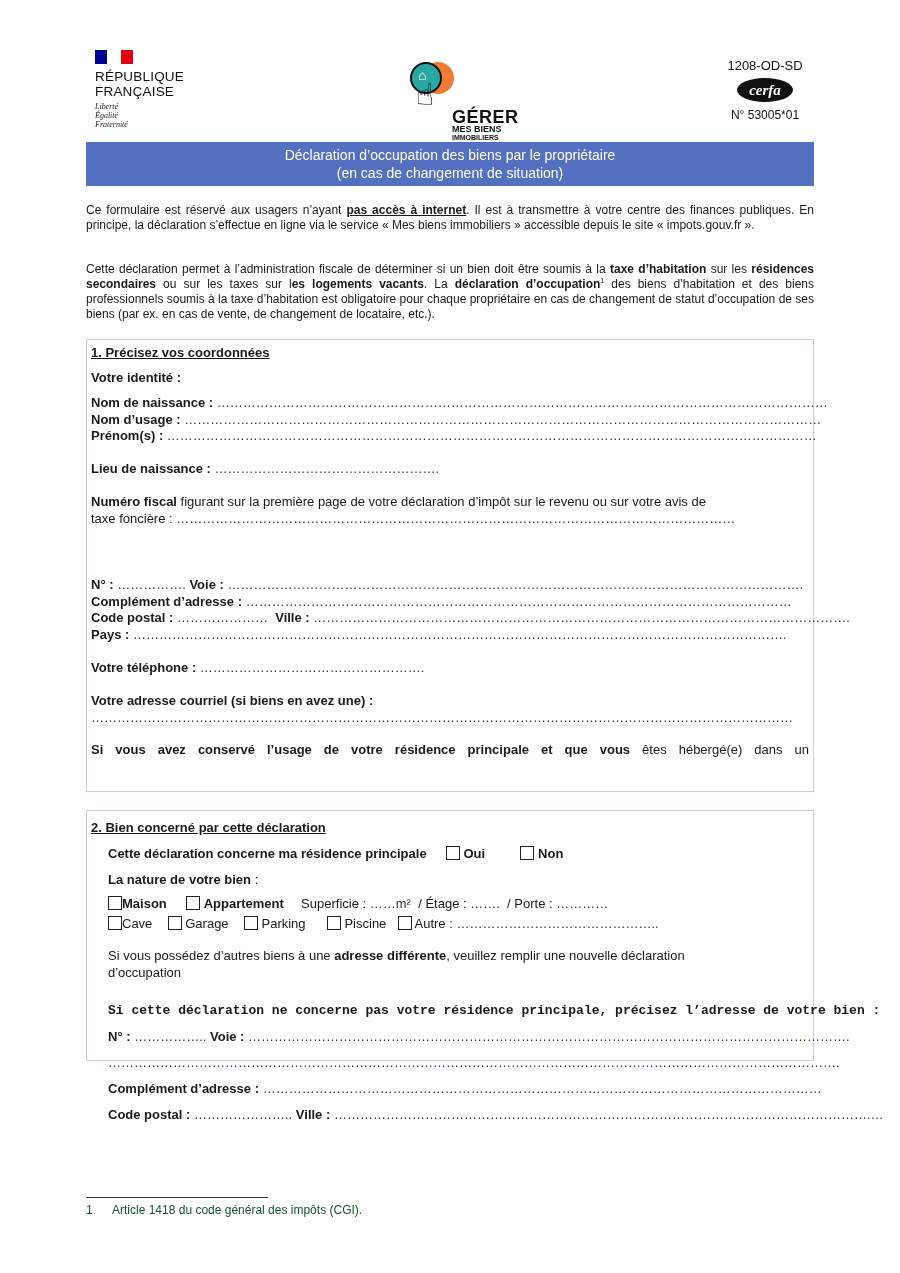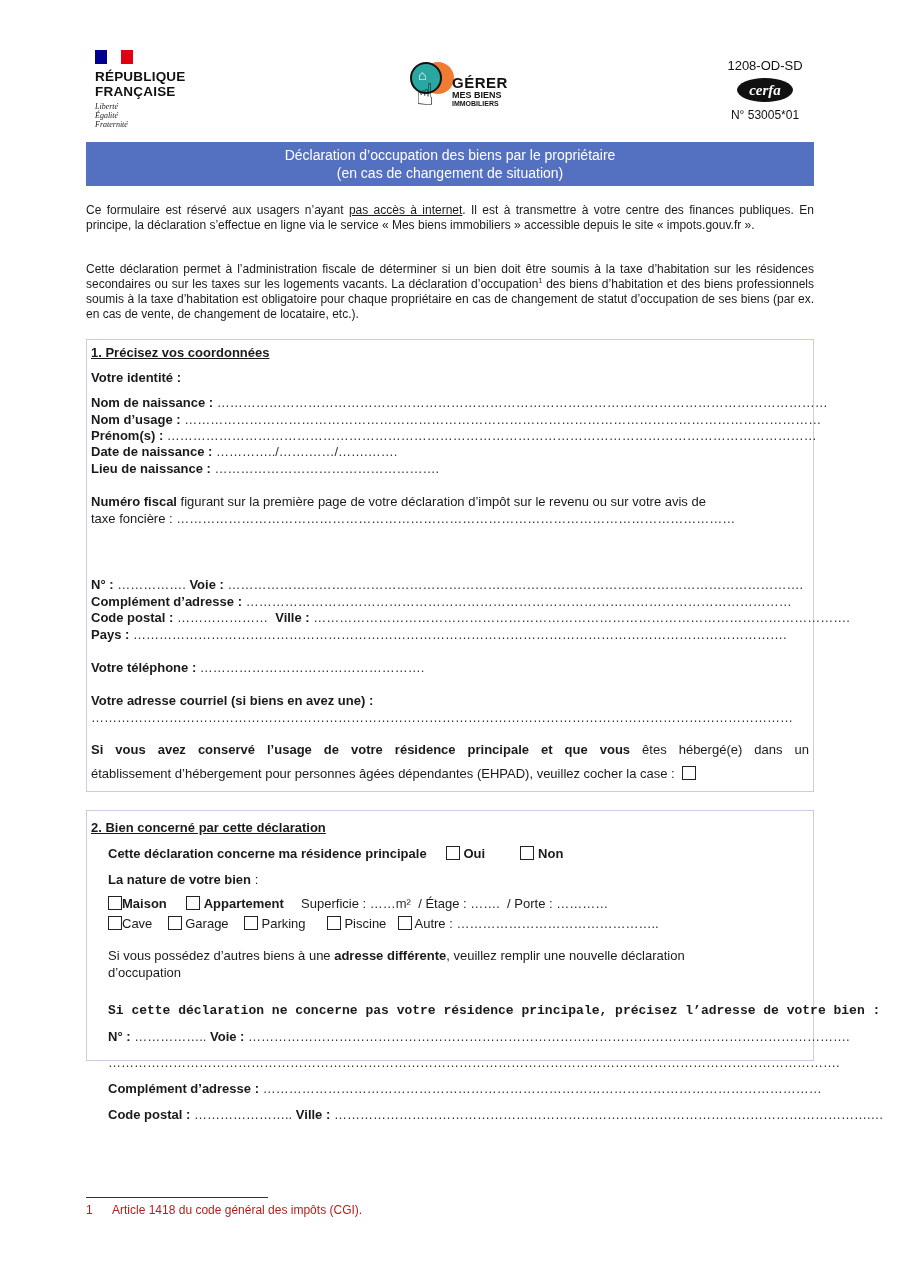"RÉPUBLIQUE" .rf-name { font-weight: bold -> normal }
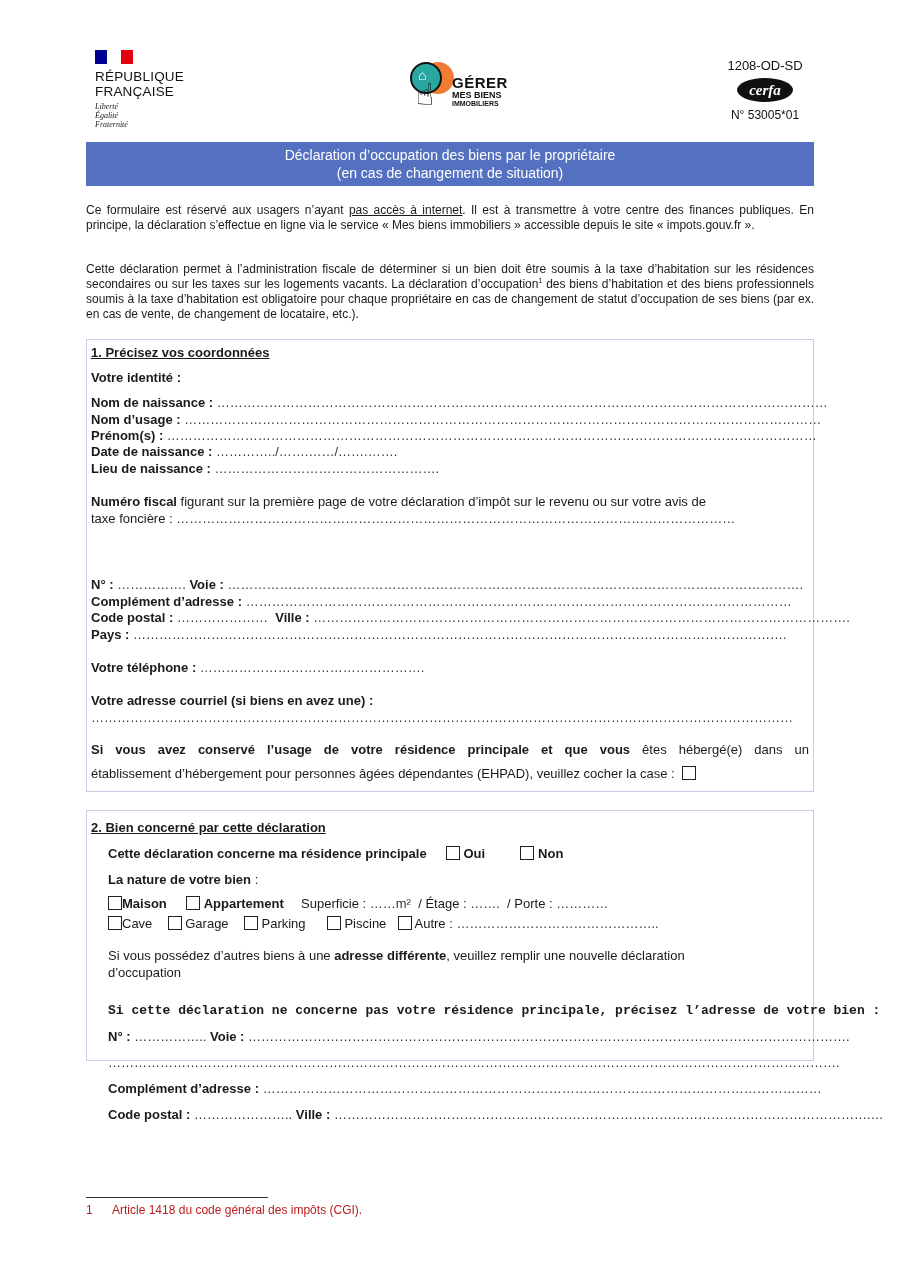"GÉRER" .gmb-text .t1 { font-size: 15px -> 18px; margin-top: none -> 34px }
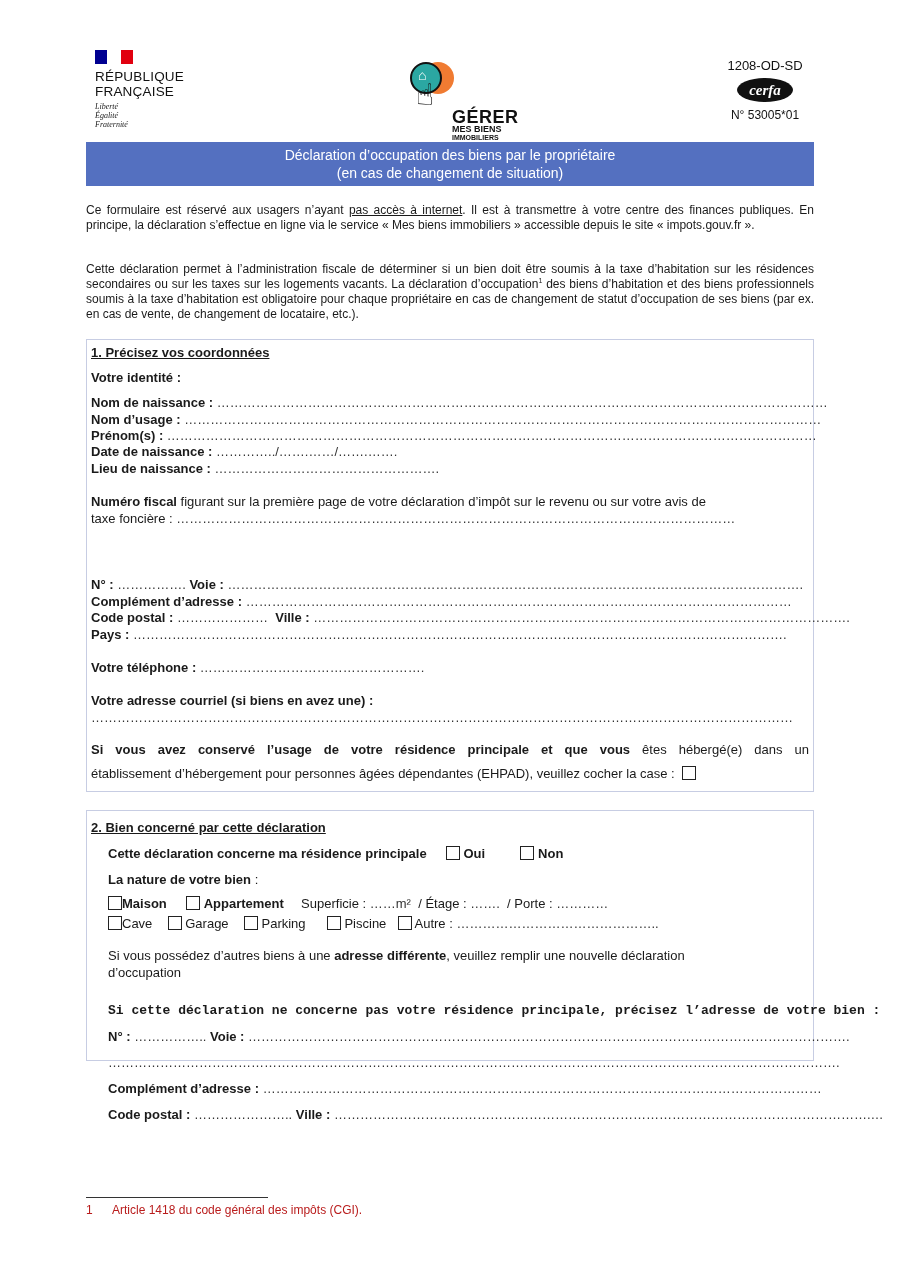"pas accès à internet" .para b, .para strong { font-weight: normal -> bold }
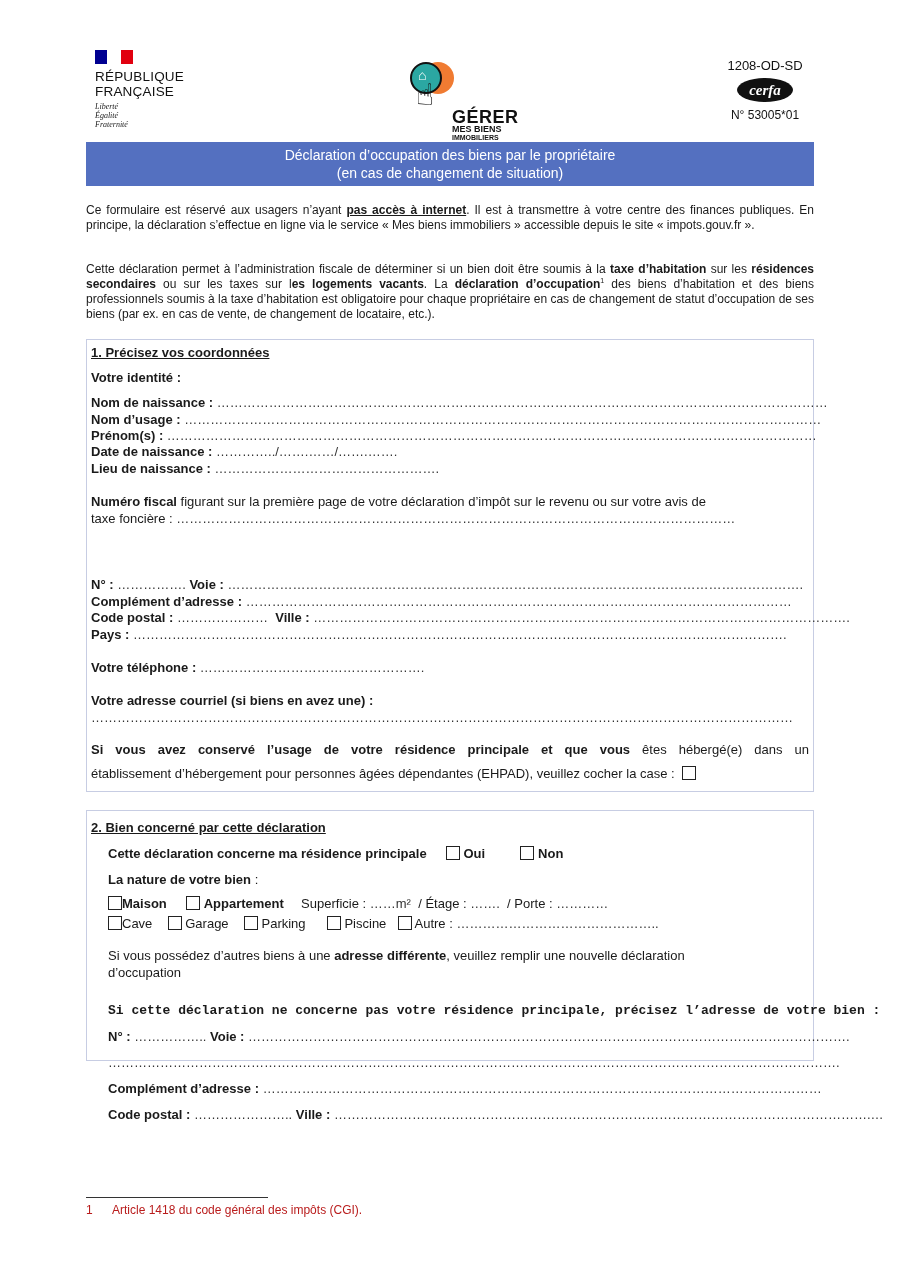"Date de naissance : …………../…….……/…….……." div.line { html: <div><b>Date de naissance :</b> <span>…………../…….……/…….…….</span></div> -> none }
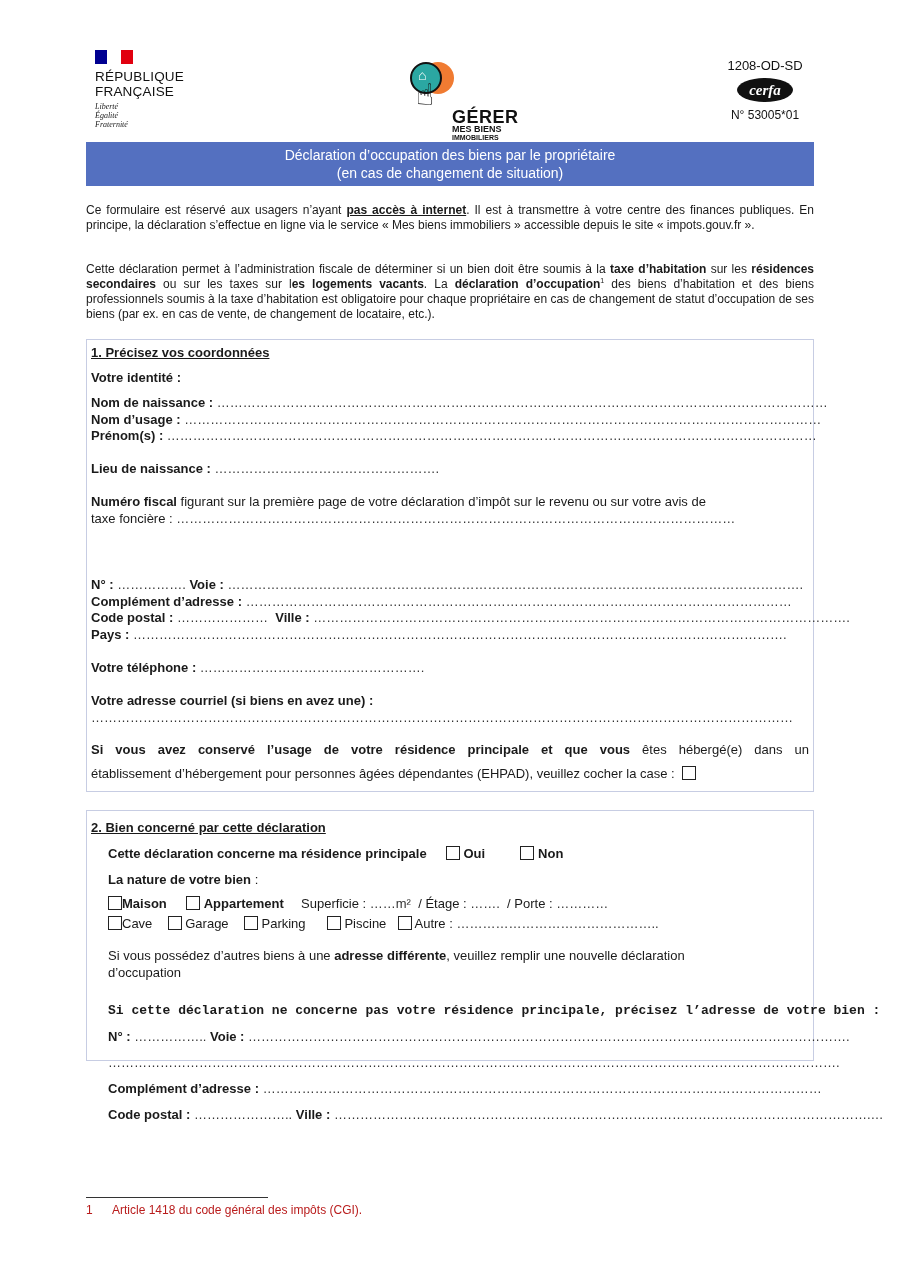"établissement d’hébergement pour" div.line { html: <div><span>établissement d’hébergement pour personnes âgées dépendantes (EHPAD), veuillez cocher la case :</span>&nbsp;&nbsp;<span></span></div> -> none }
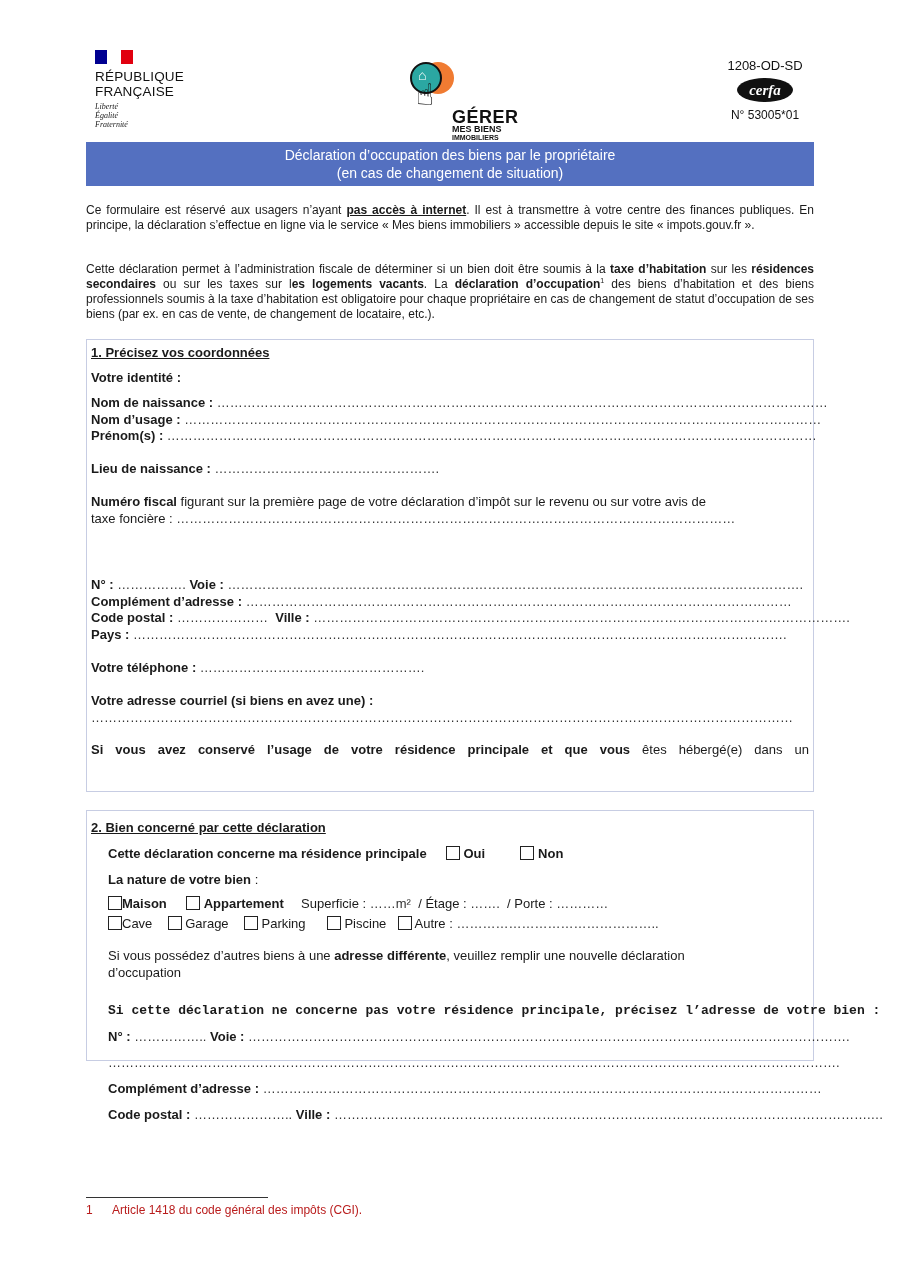"1 Article 1418 du code" .footnote { color: #b91c1c -> #14532d }
